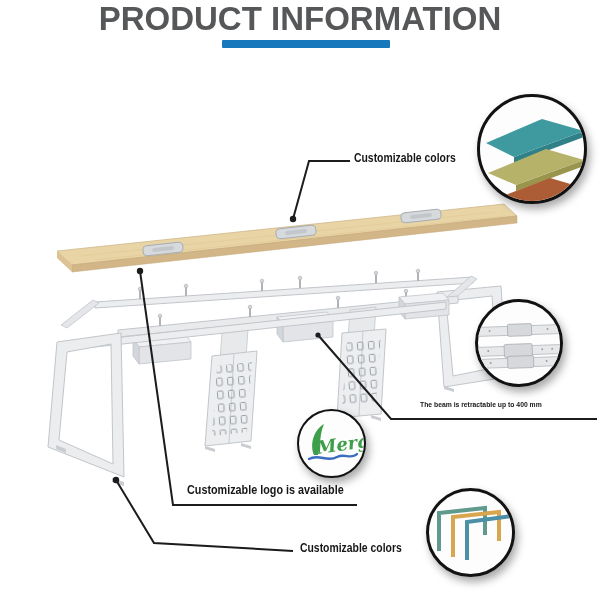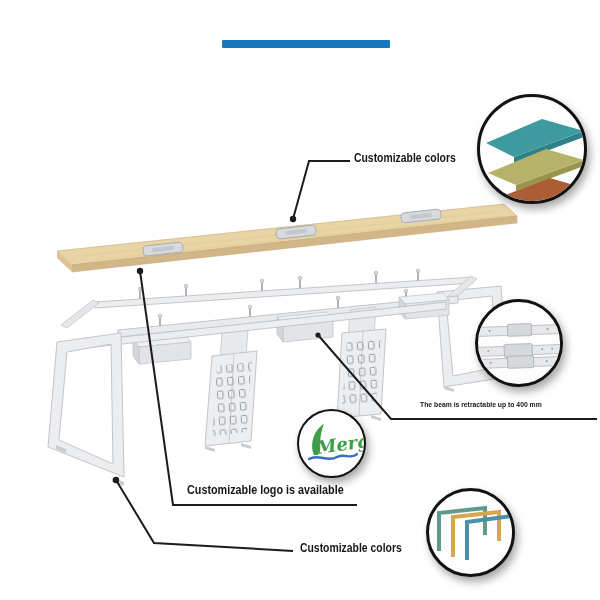"PRODUCT INFORMATION" div.title { html: none -> <div>PRODUCT INFORMATION</div> }
